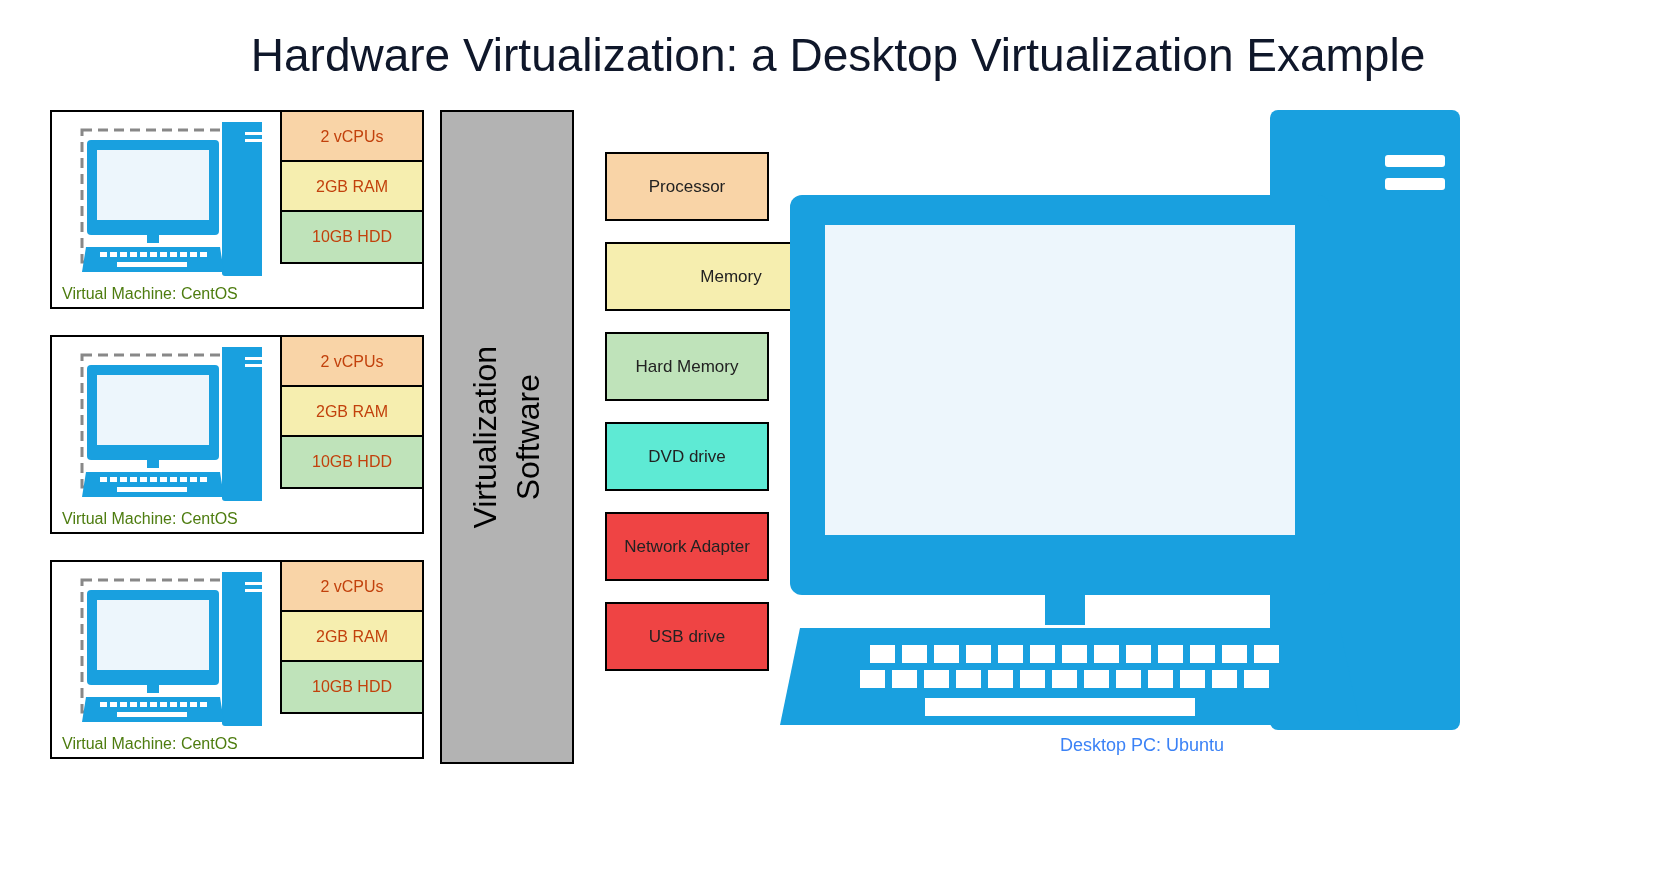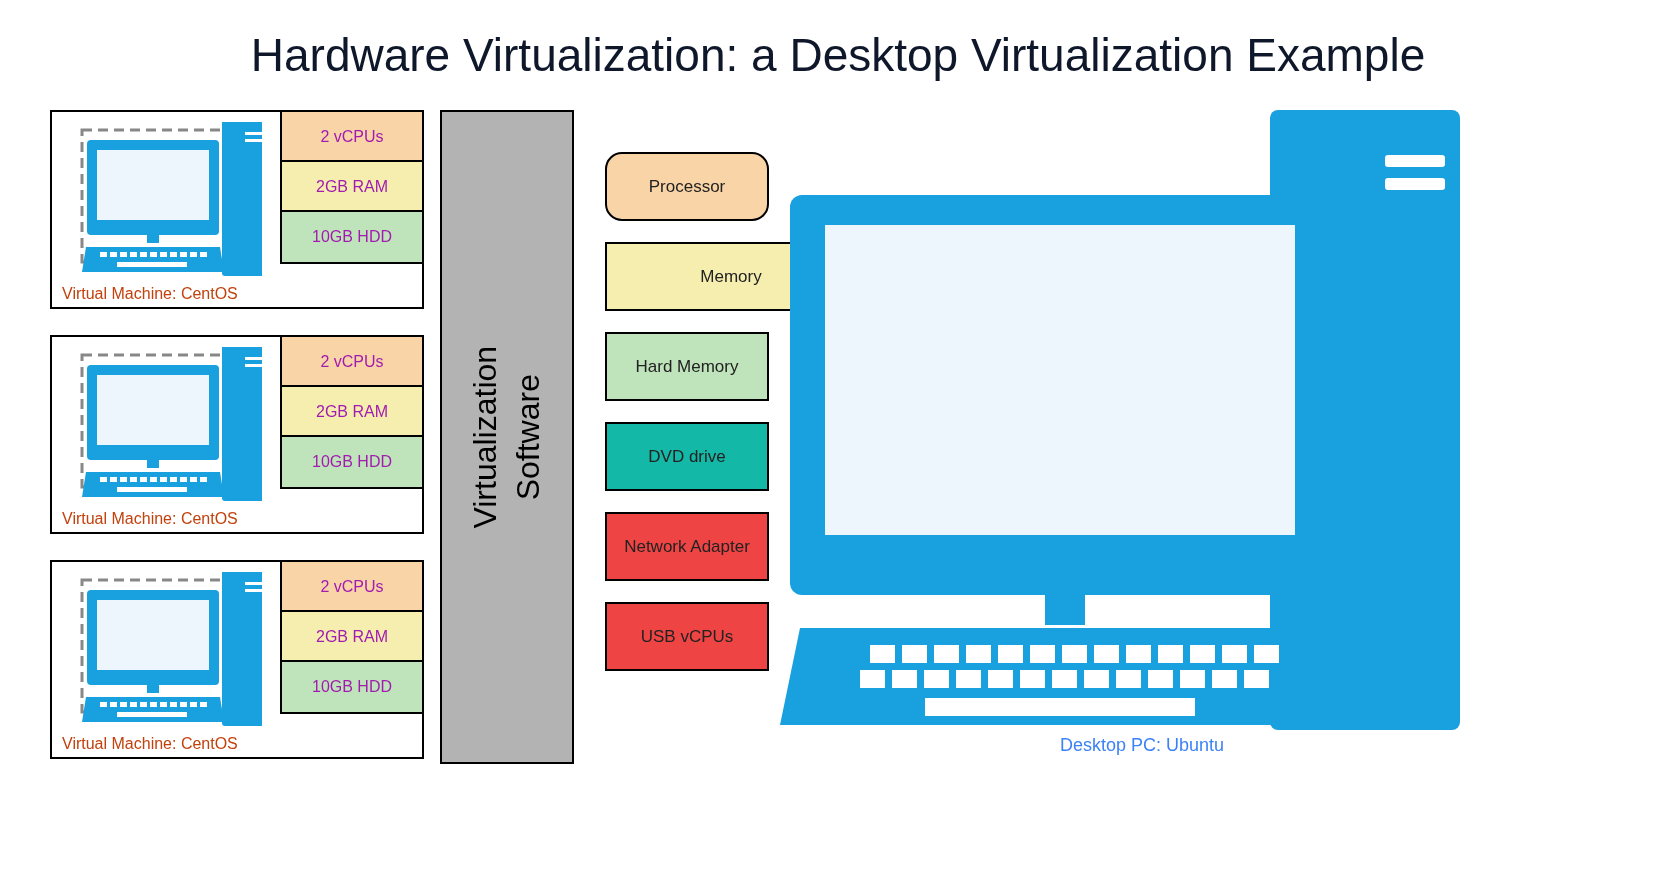"2 vCPUs" .spec-box { color: #a21caf -> #c2410c }
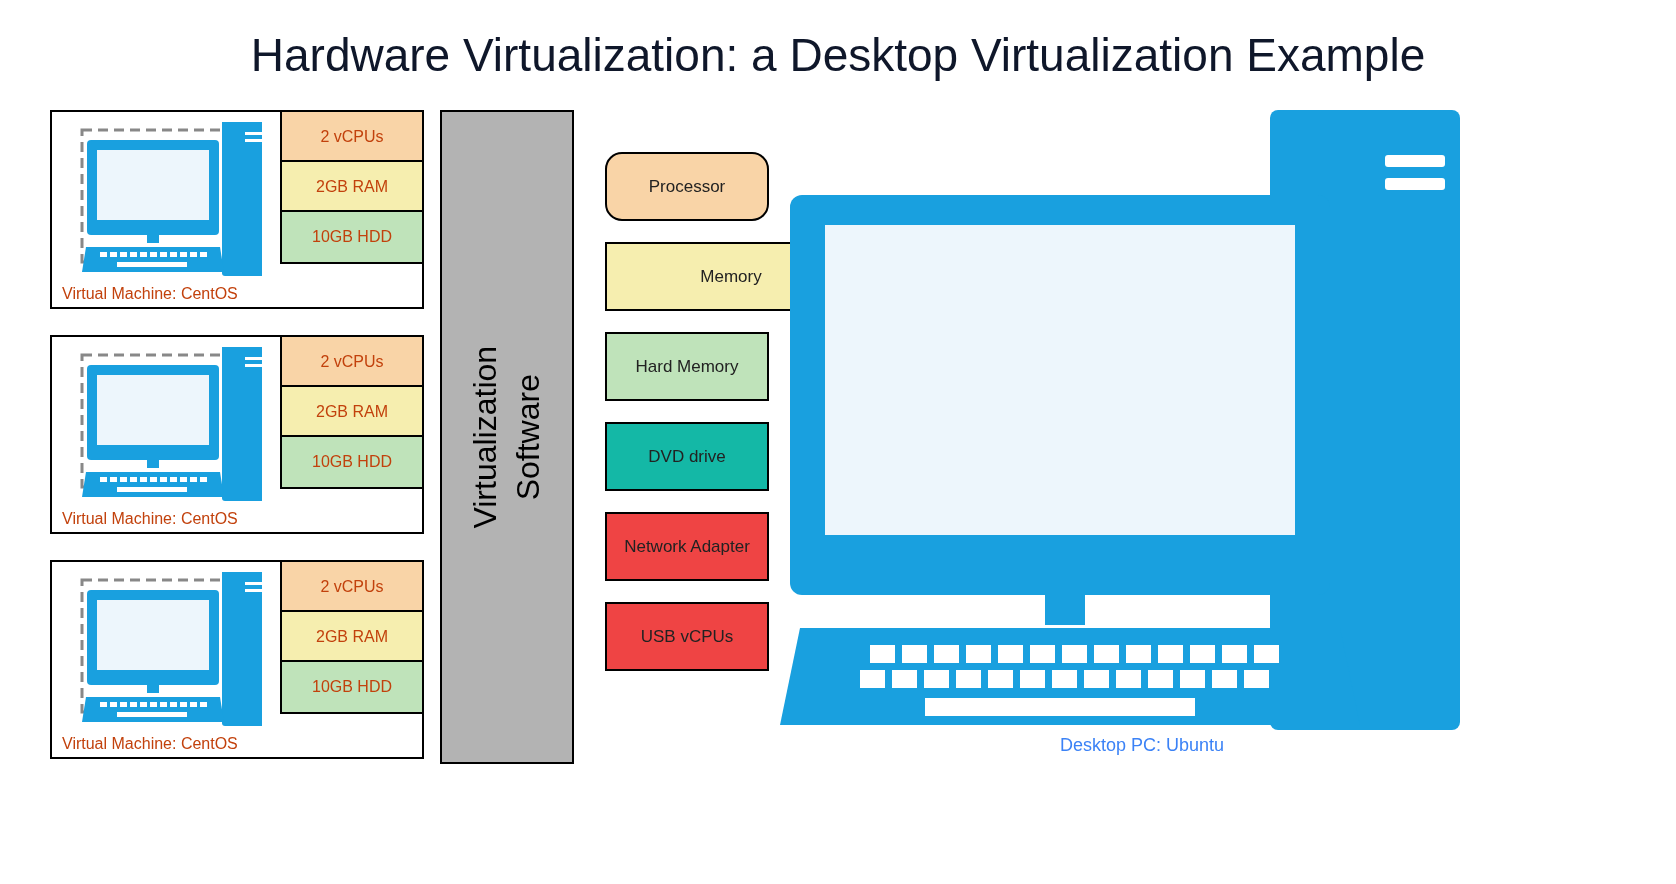"Processor" div.hw-box { border-radius: 17px -> none }
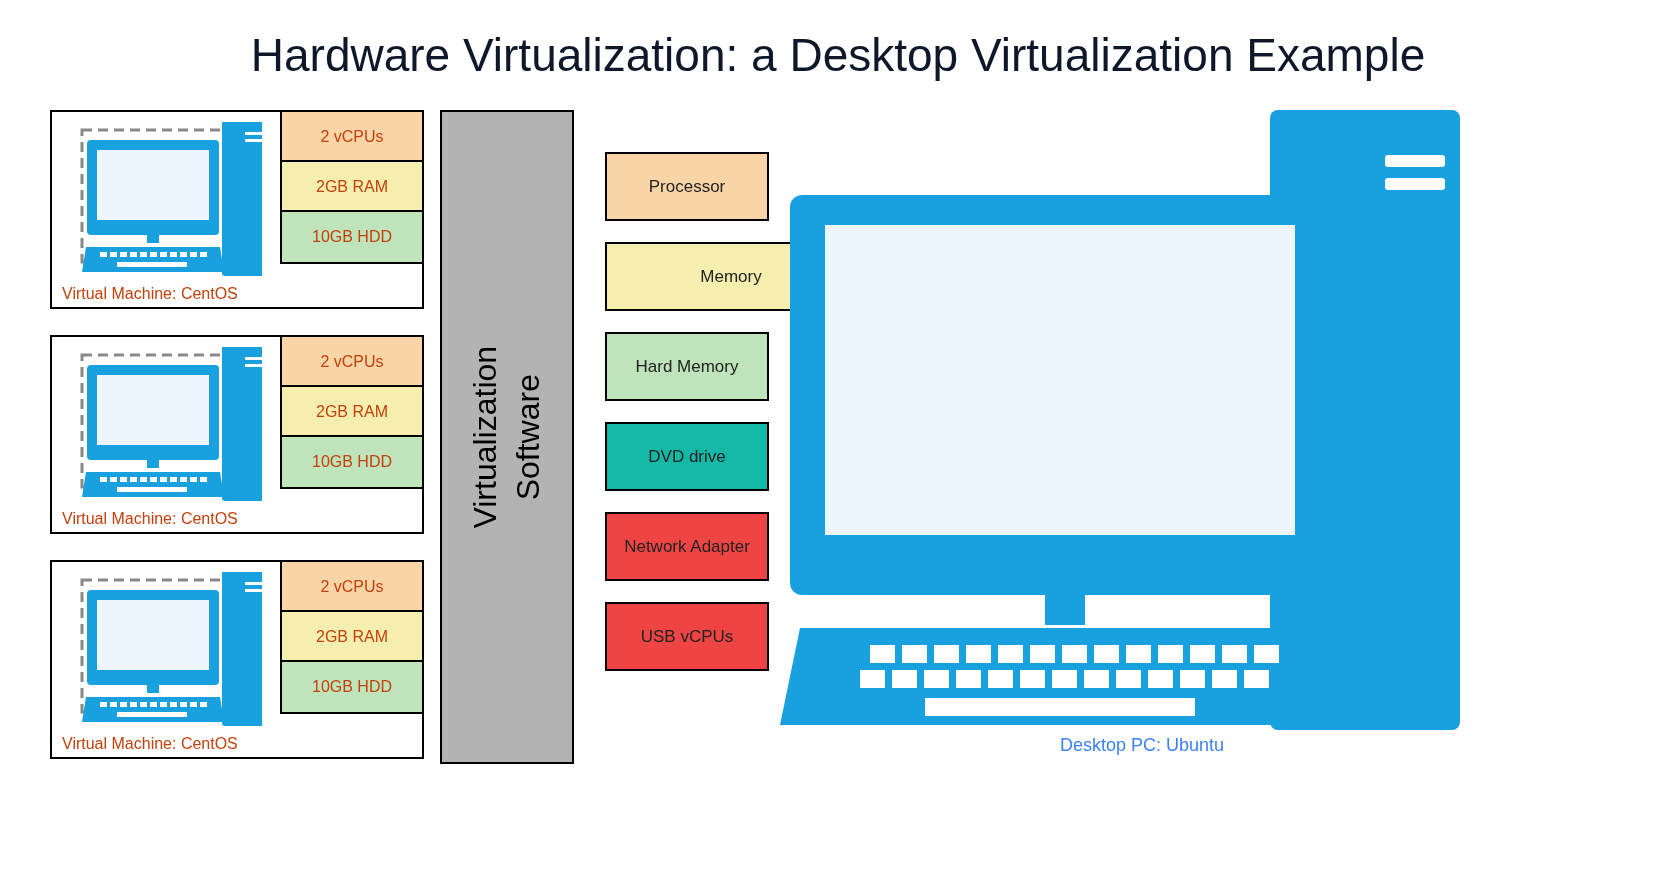"Virtual Machine: CentOS" .vm-label { color: #c2410c -> #4d7c0f }
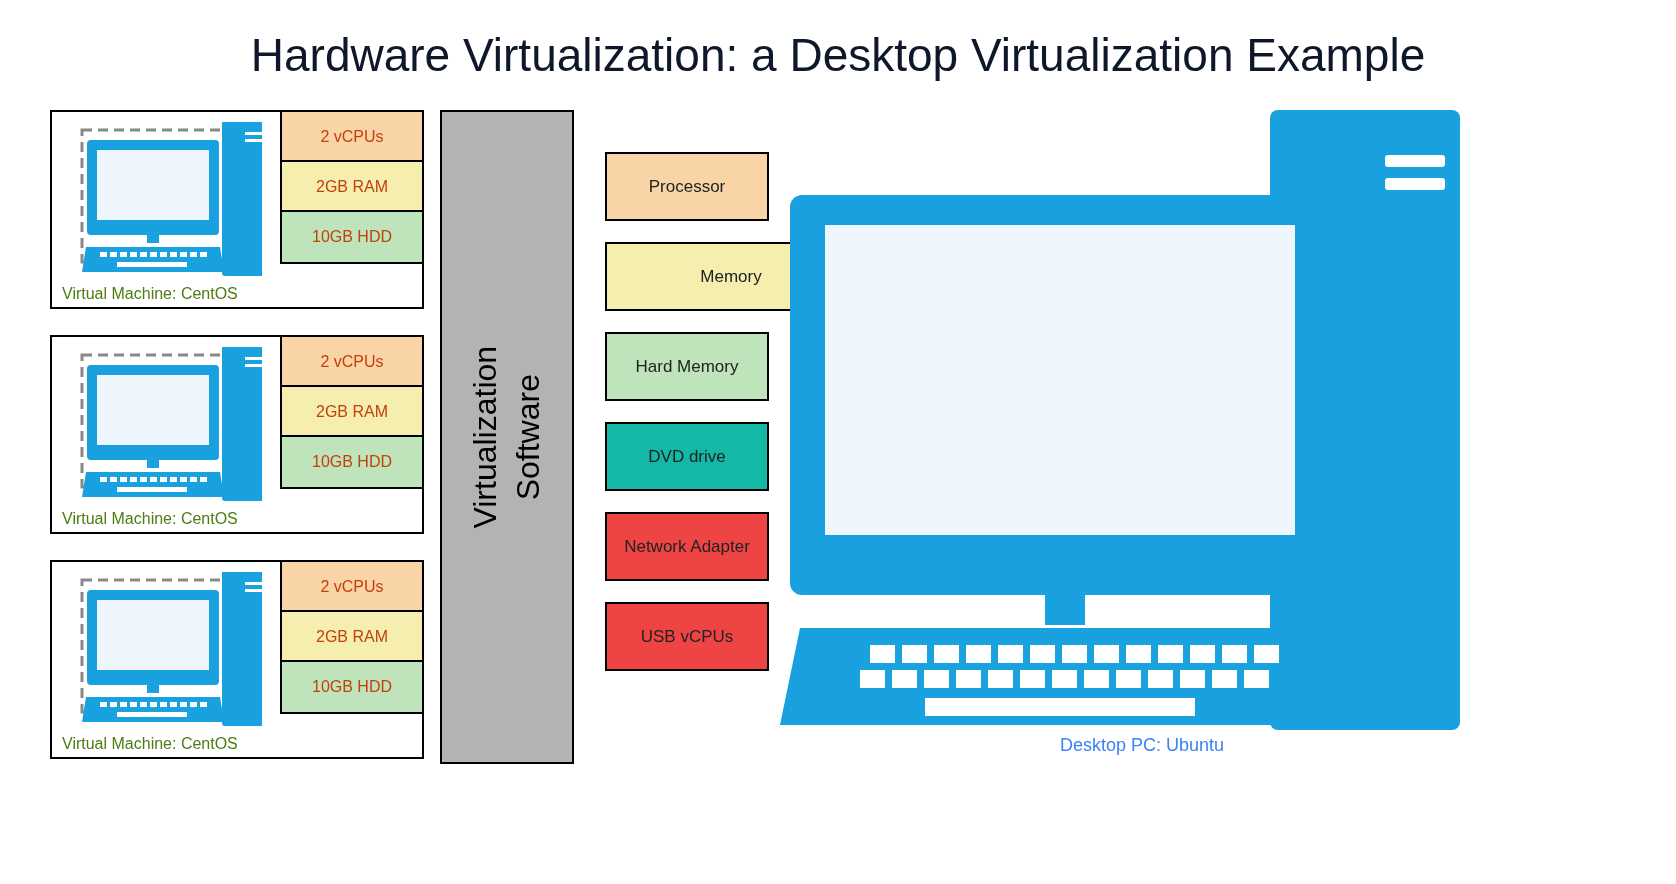"DVD drive" .color-teal { background: #14b8a6 -> #5eead4 }
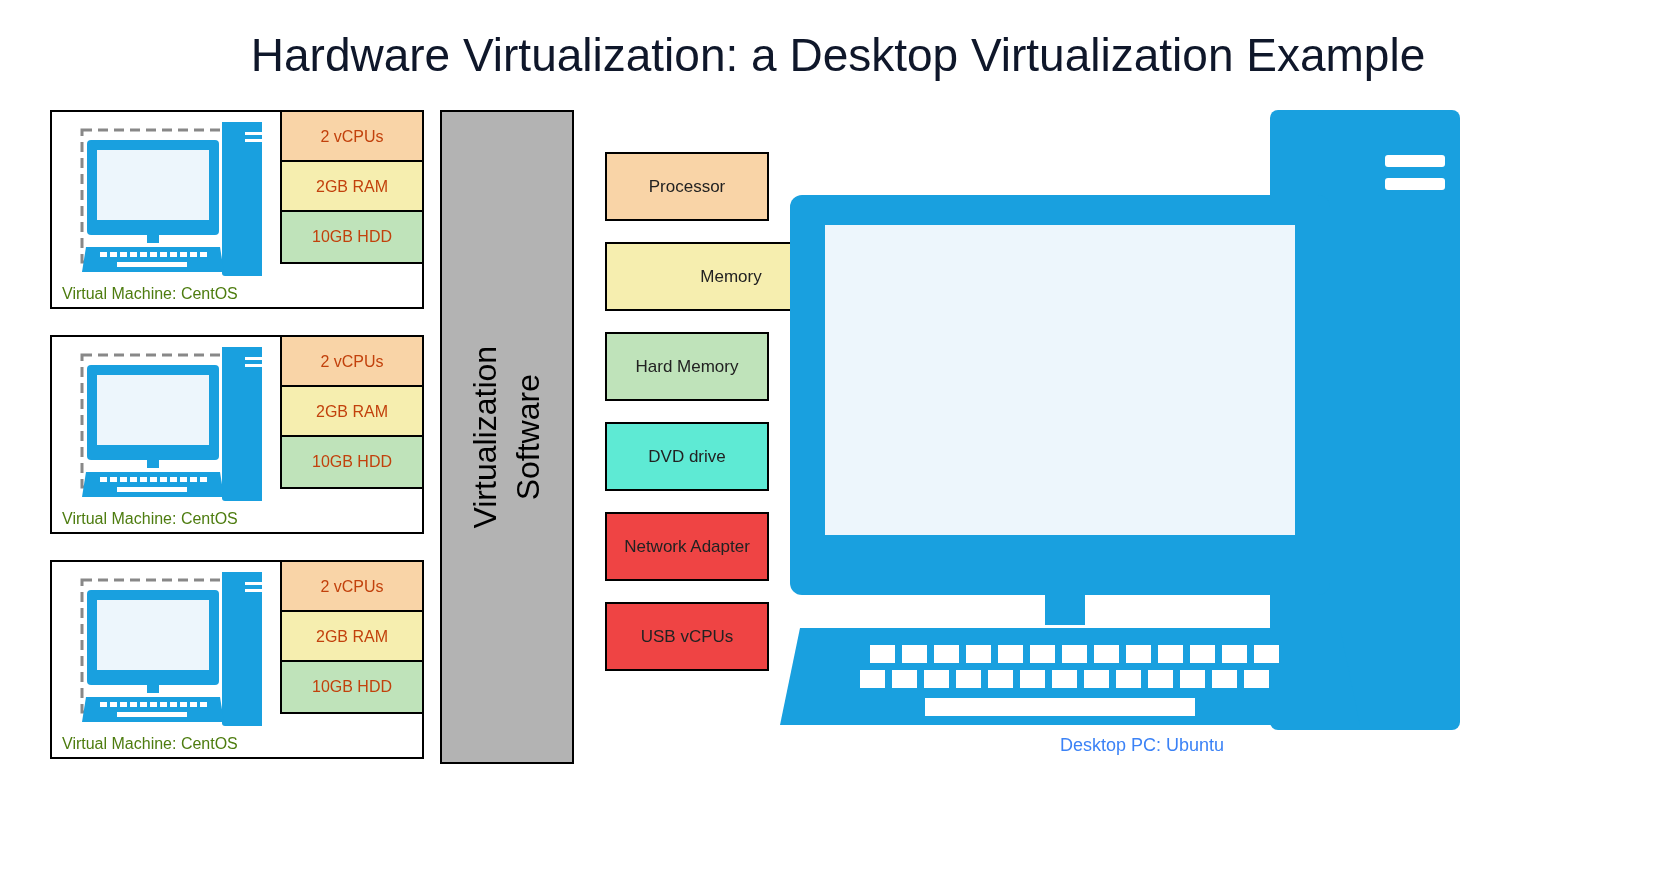"USB vCPUs" div.hw-box { text: vCPUs -> drive }
